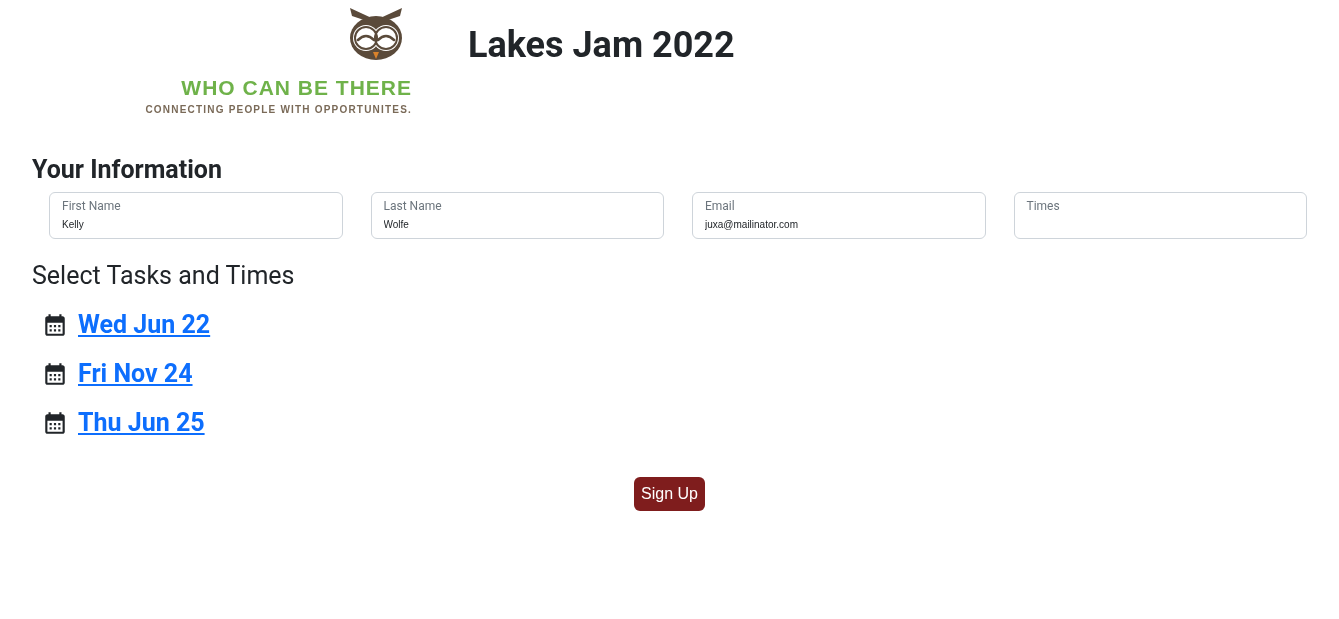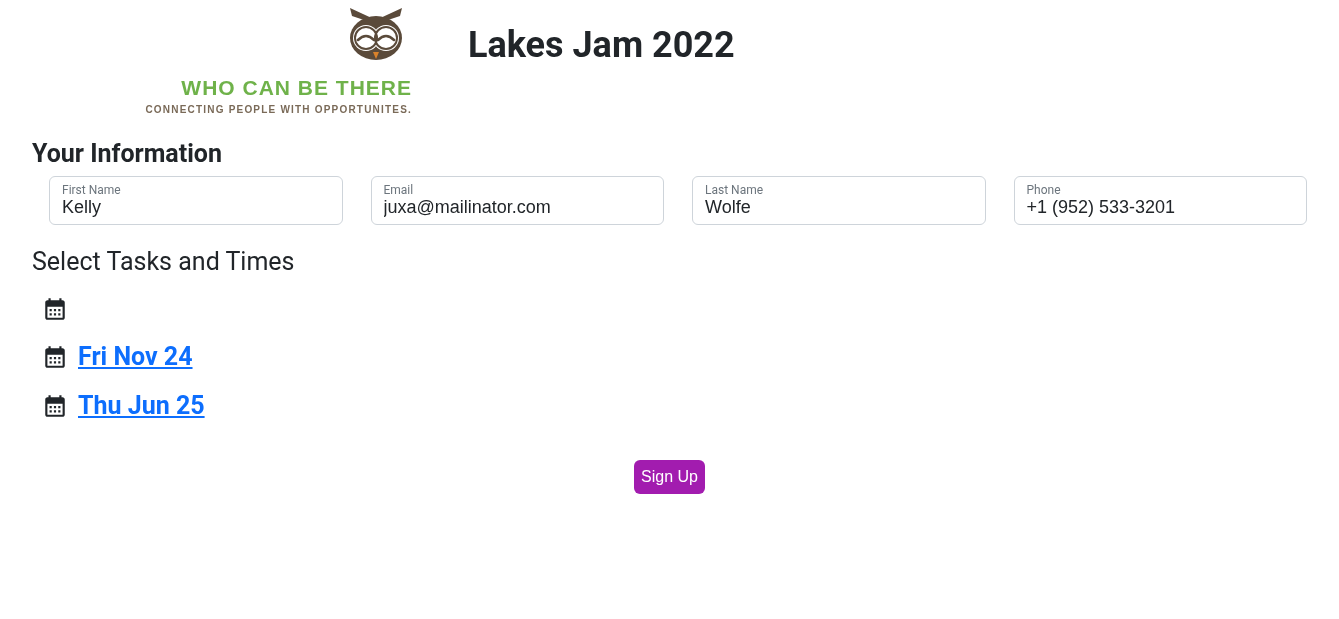"Your Information" .section-title { margin-top: 24px -> 40px }
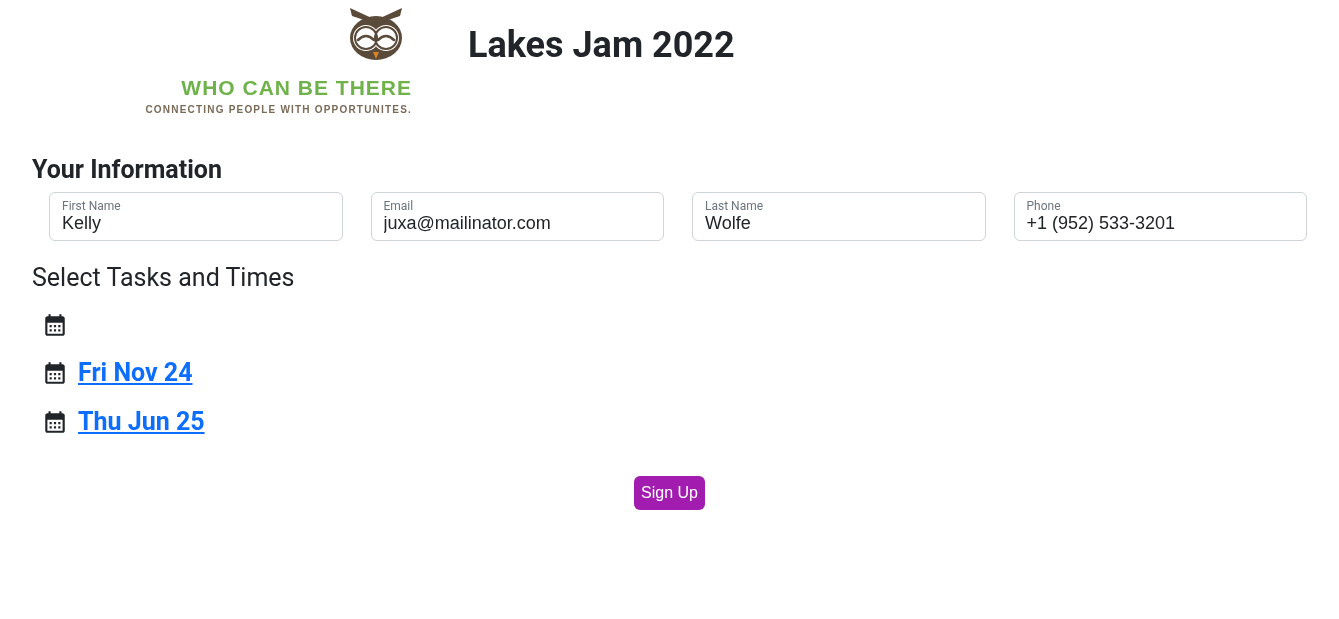"Email" div.form-group { order: before "Last Name" -> after "Last Name" }
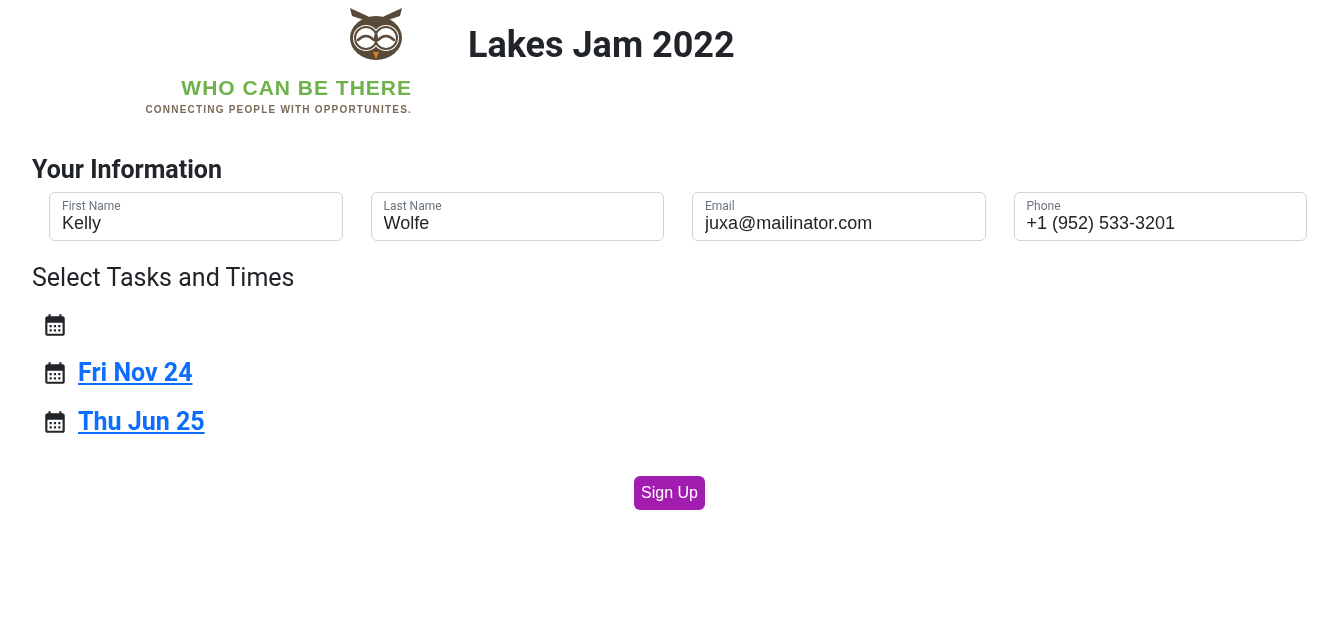"Phone" label.floating-label { text: Phone -> Times }
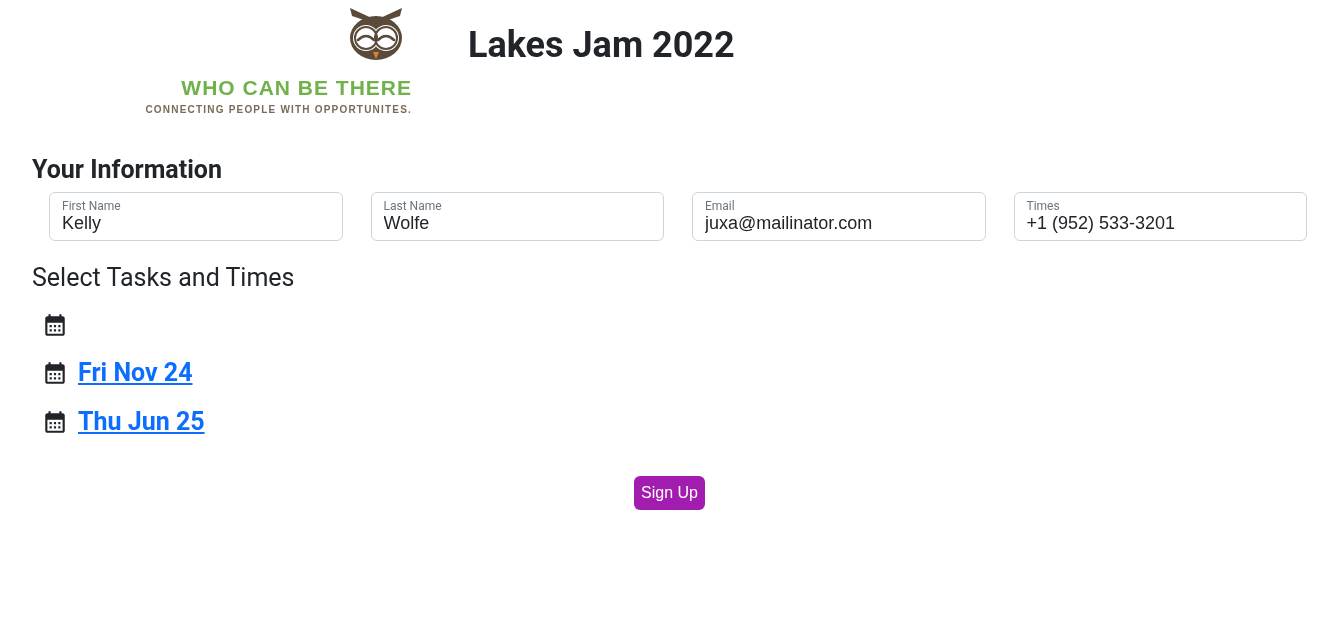"Kelly" .form-input { font-size: 18px -> 10px }
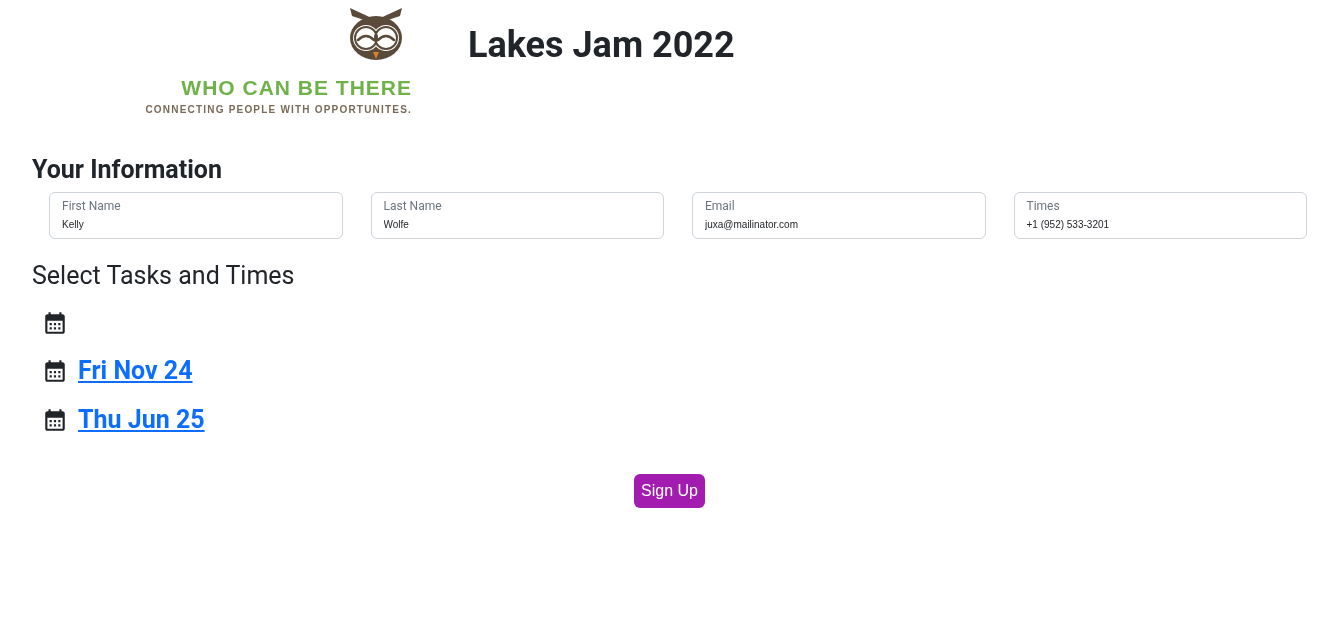"+1 (952) 533-3201" input.form-input { html: <input> -> none }
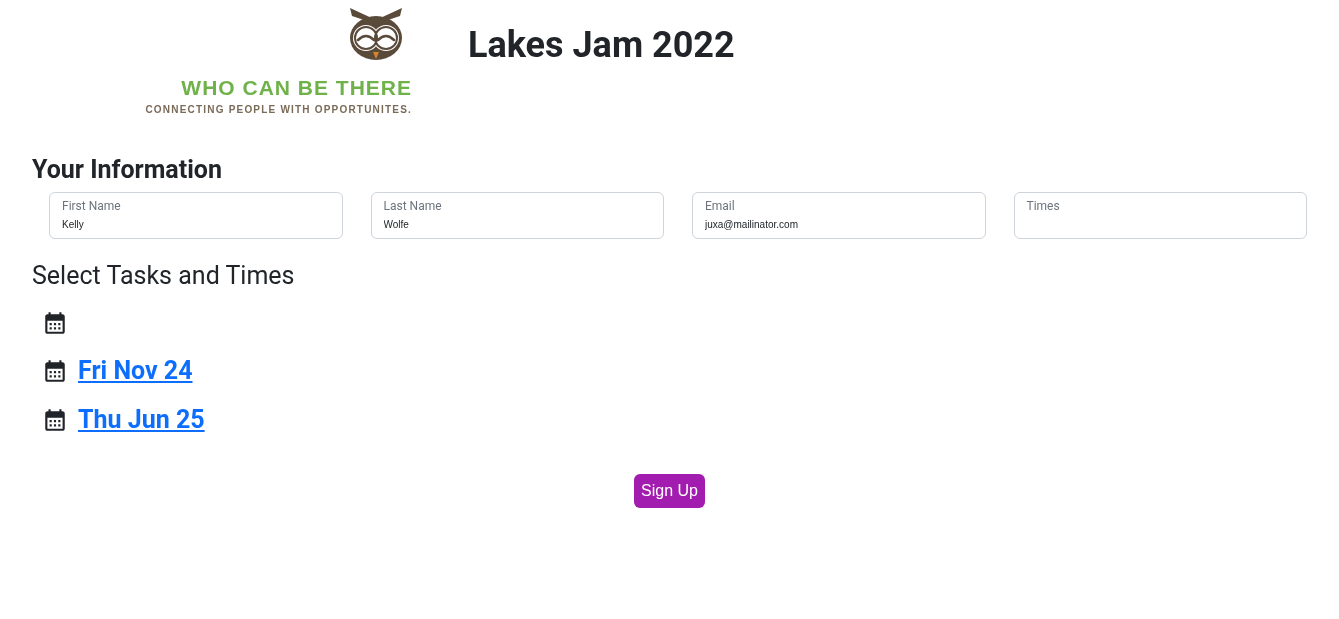"Wed Jun 22" a.date-link { html: none -> <a>Wed Jun 22</a> }
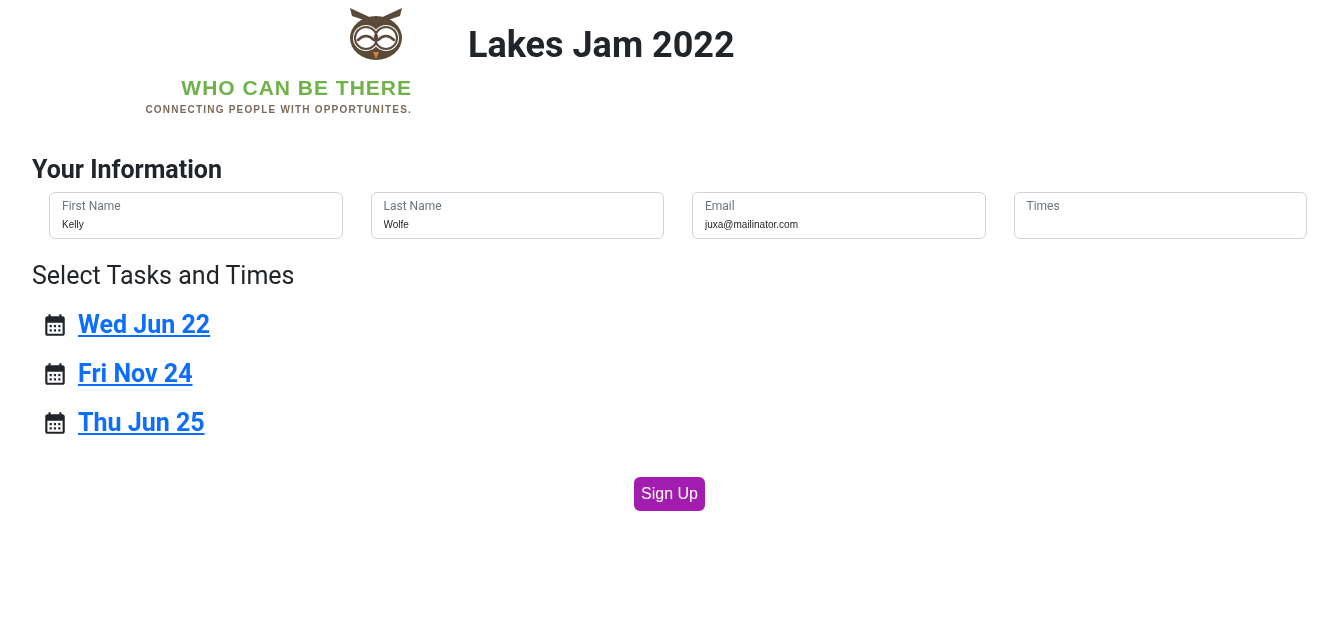"Sign Up" .signup-btn { background: #a21caf -> #7f1d1d }
